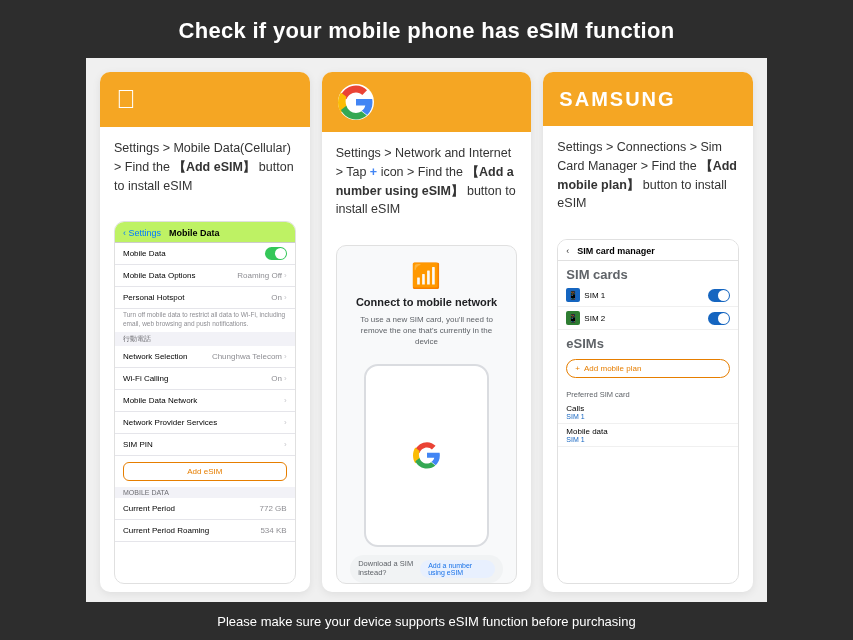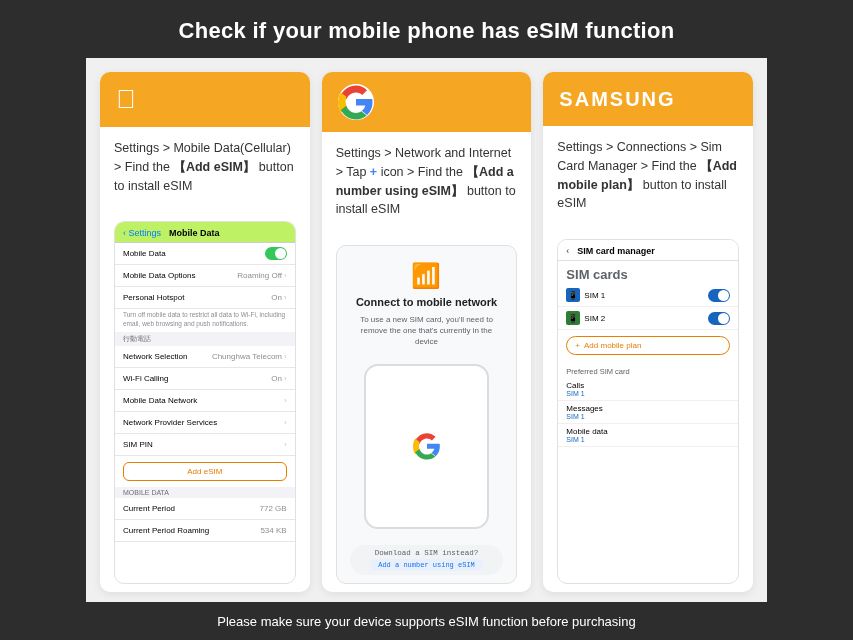"eSIMs" div.samsung-section-header { html: none -> <div>eSIMs</div> }
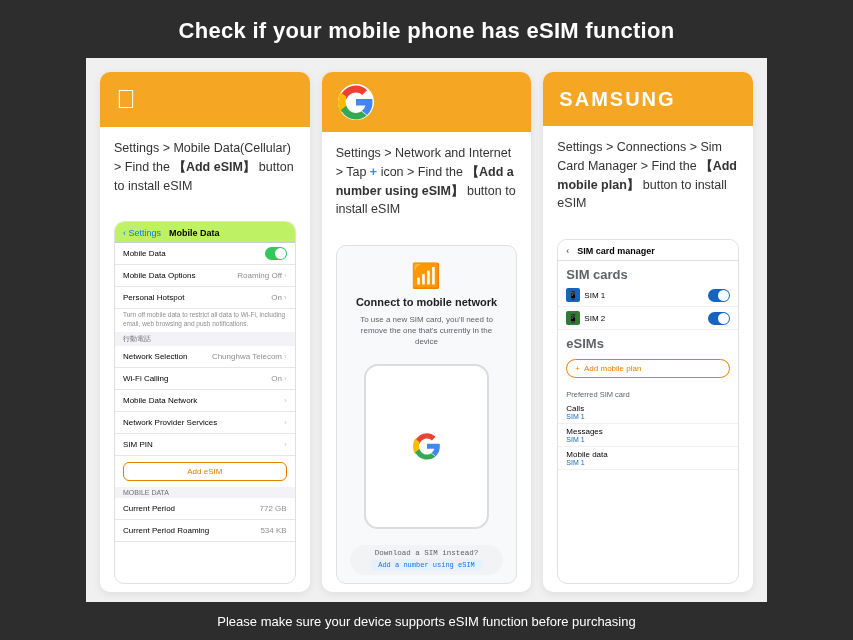"Messages" div.samsung-preferred-row { html: <div> <div>Messages</div> <div>SIM 1</div> </div> -> none }
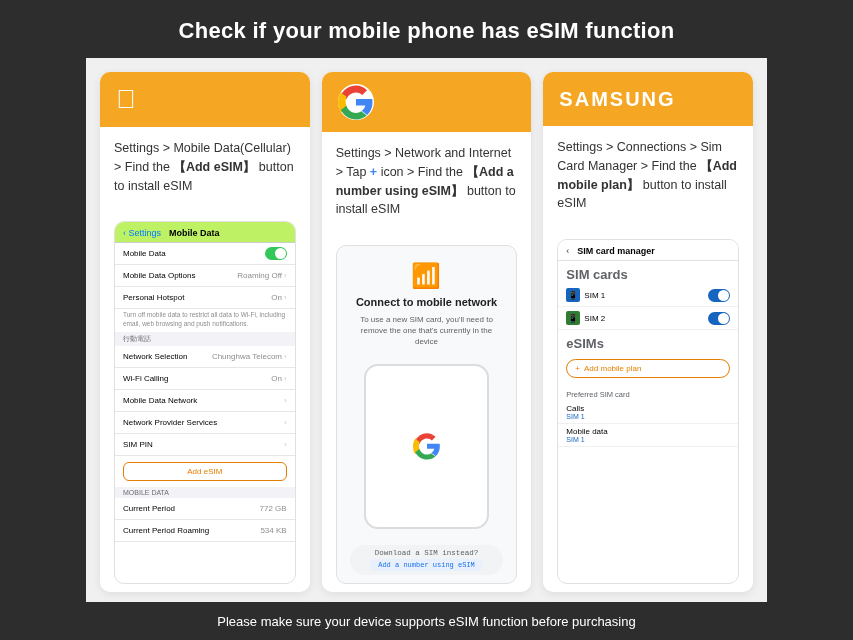"Download a SIM instead?" .google-download-bar { flex-direction: column -> row; font-family: Liberation Mono, monospace -> none; margin: 8px 8px -> 0 8px }
